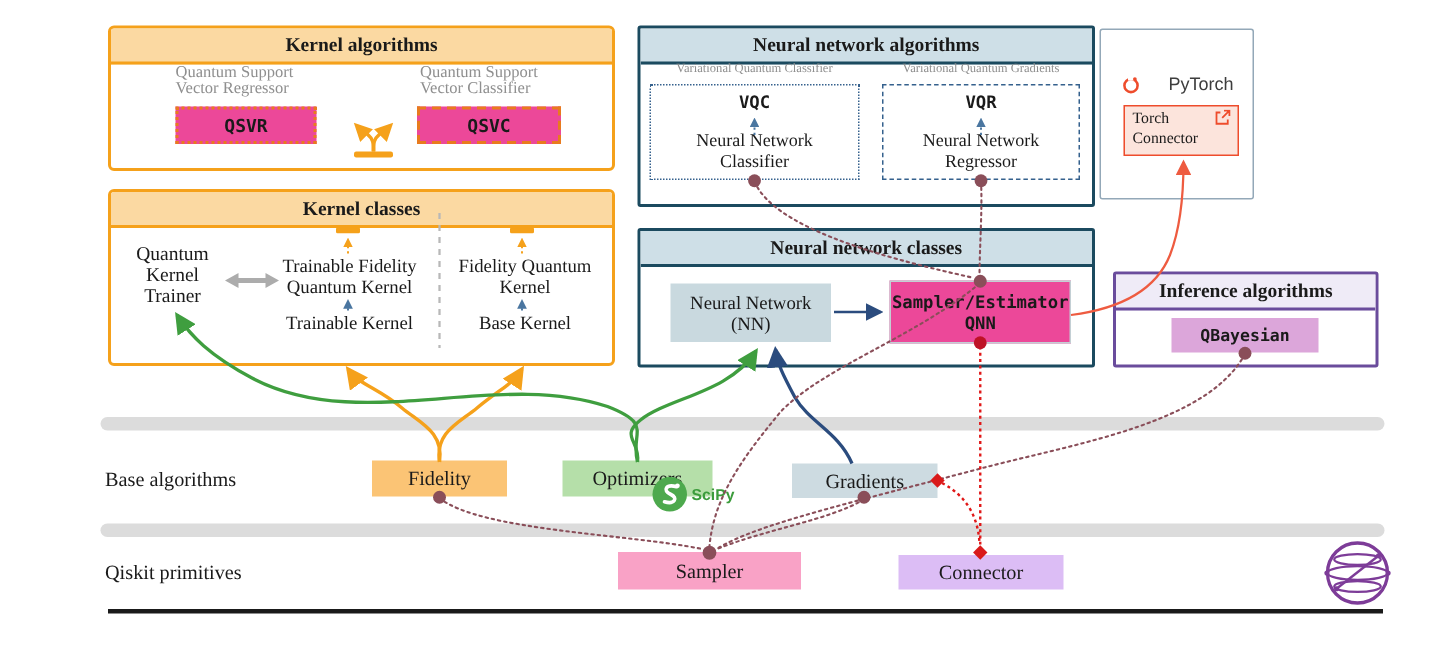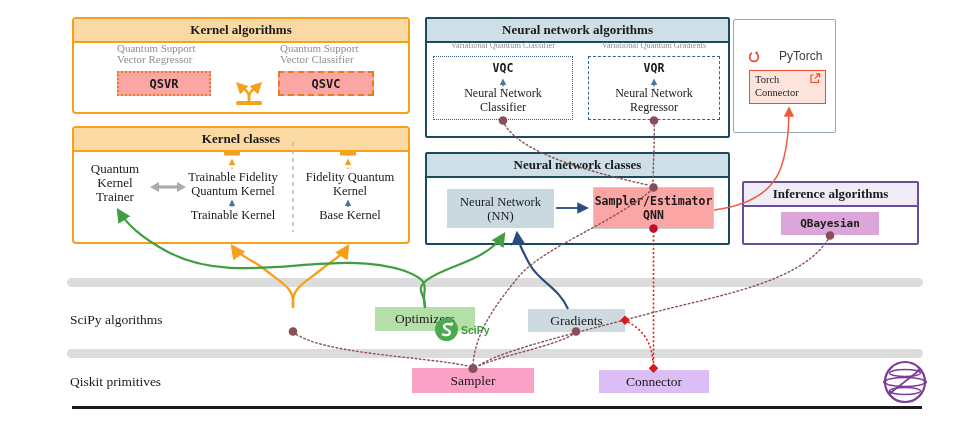"QSVR" .cbox { background: #fca5a5 -> #ec4899 }
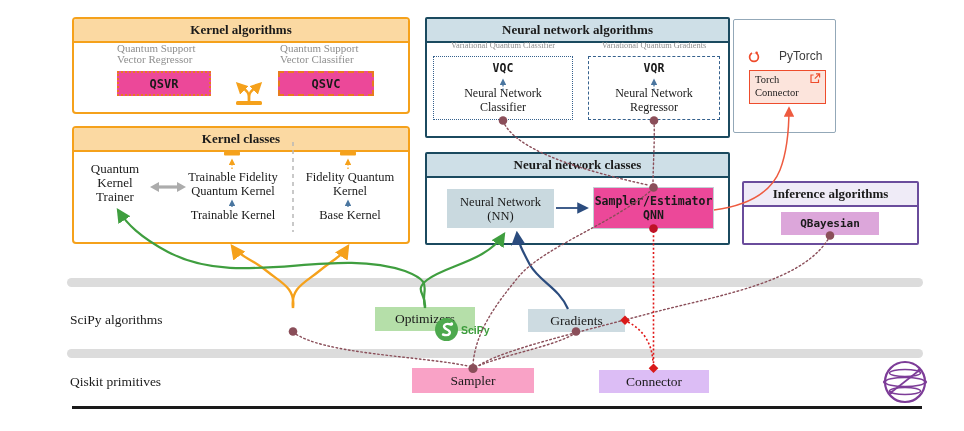"SciPy algorithms" div.rowlab { text: SciPy -> Base }
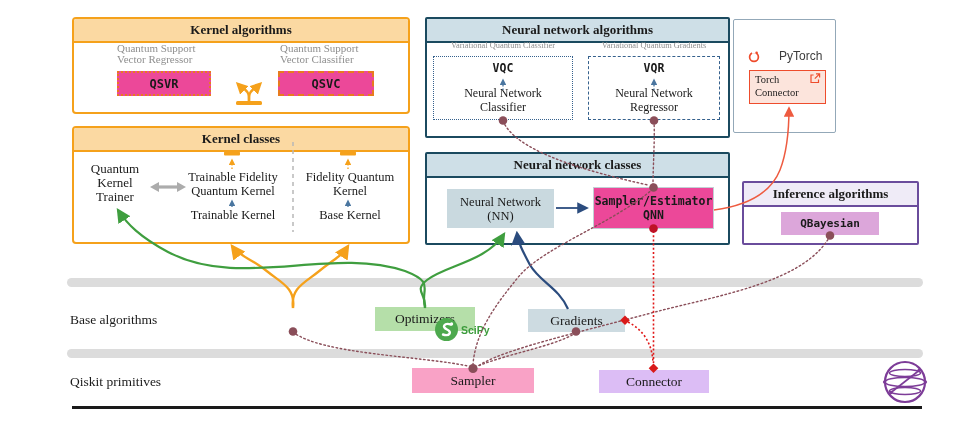"Fidelity" div.fillbox { html: none -> <div>Fidelity</div> }
